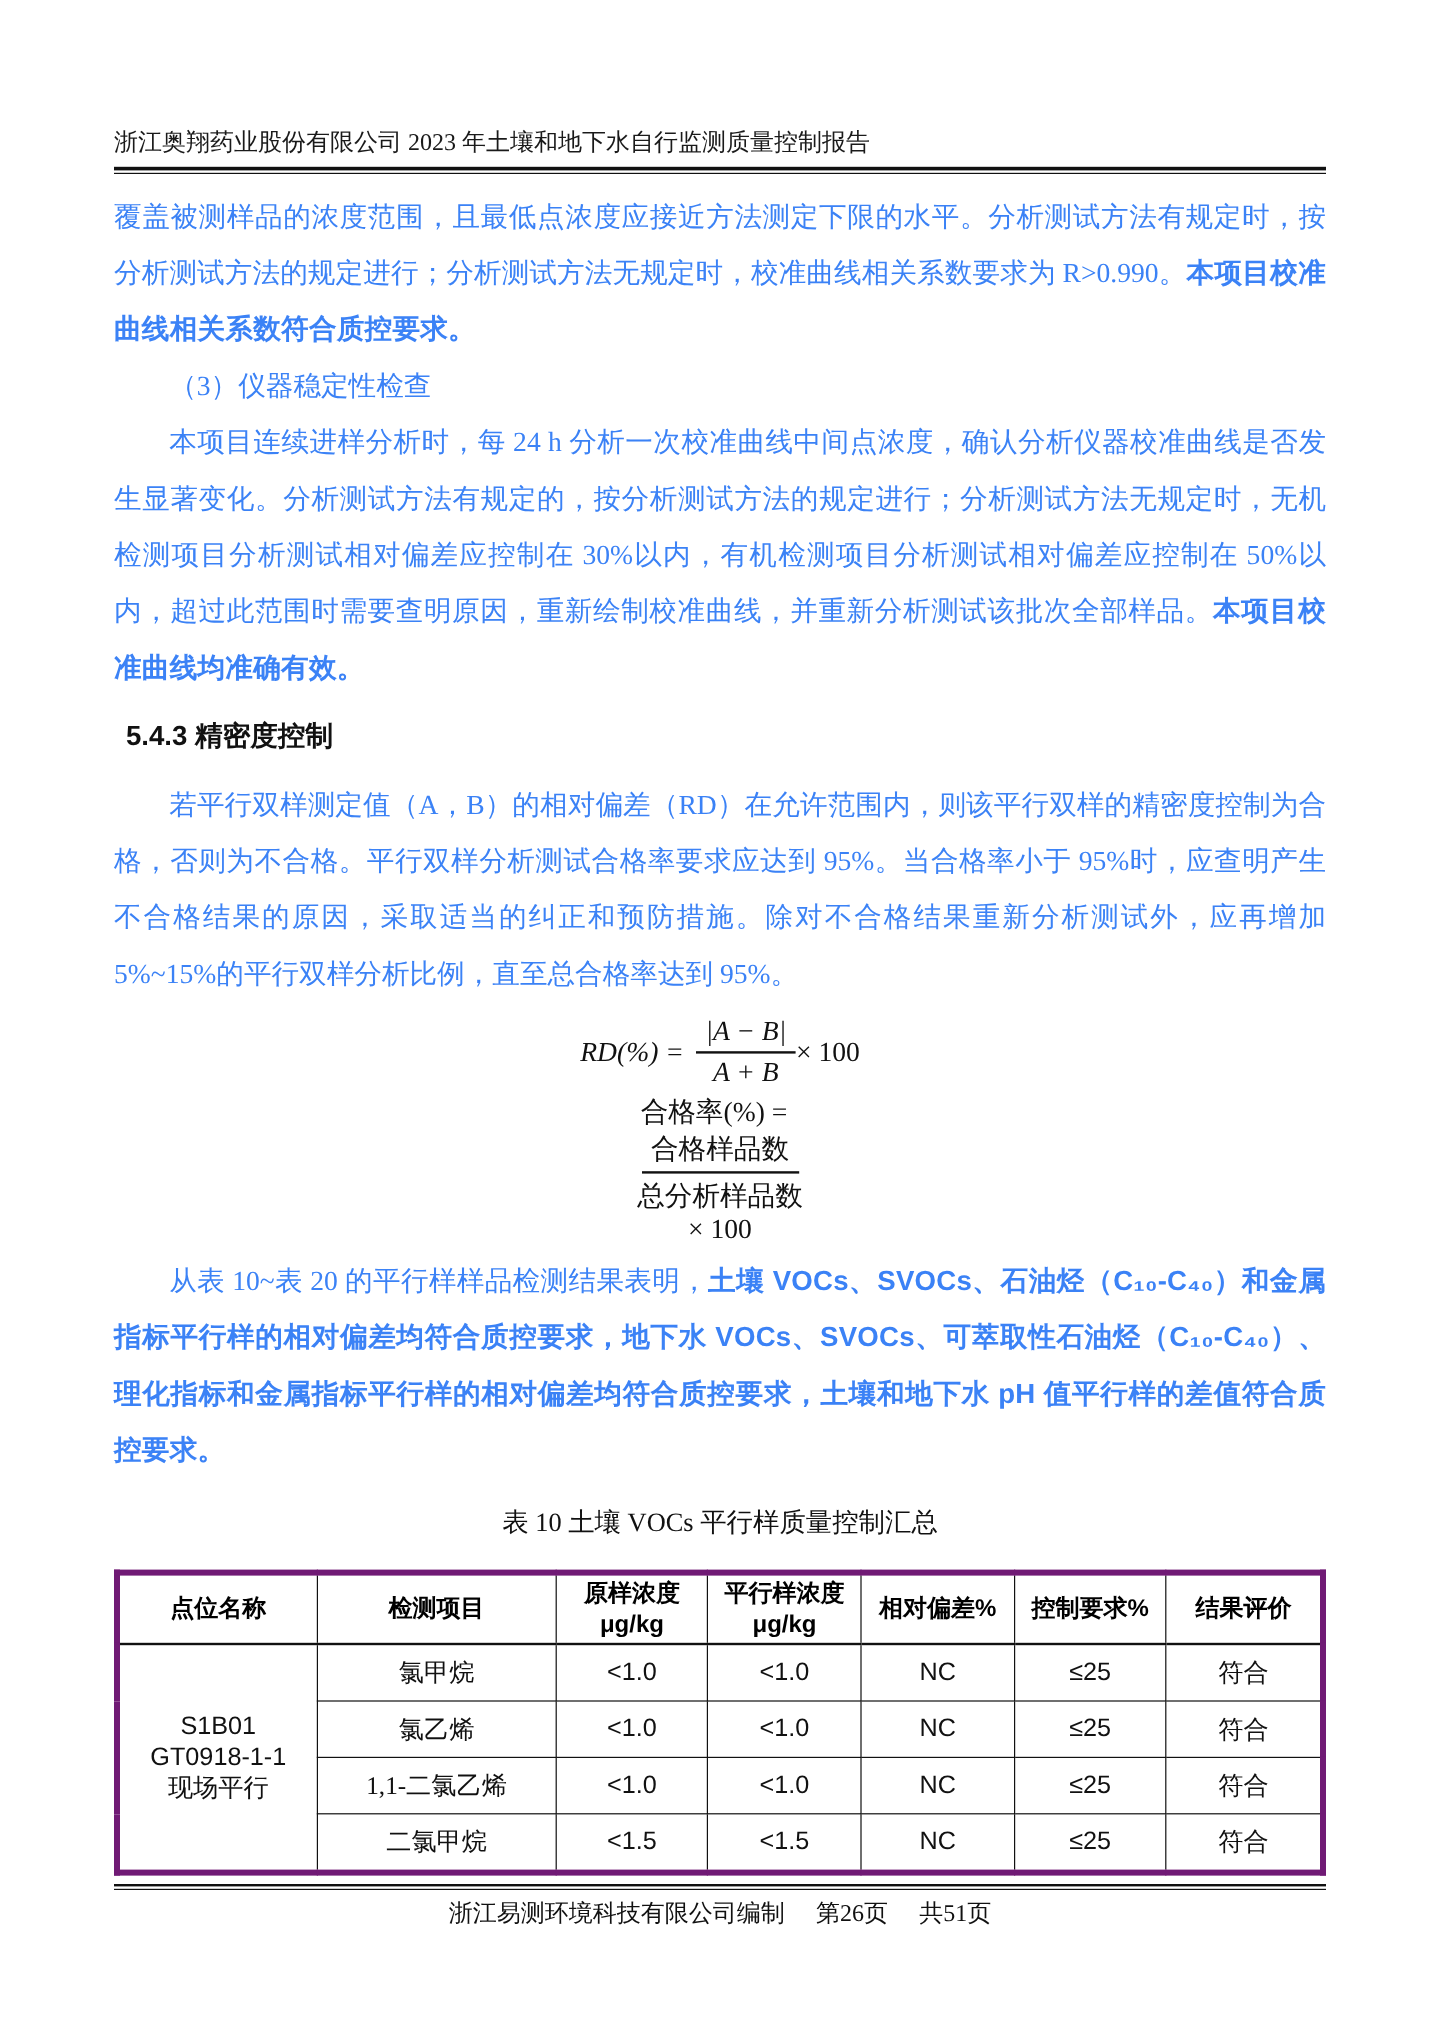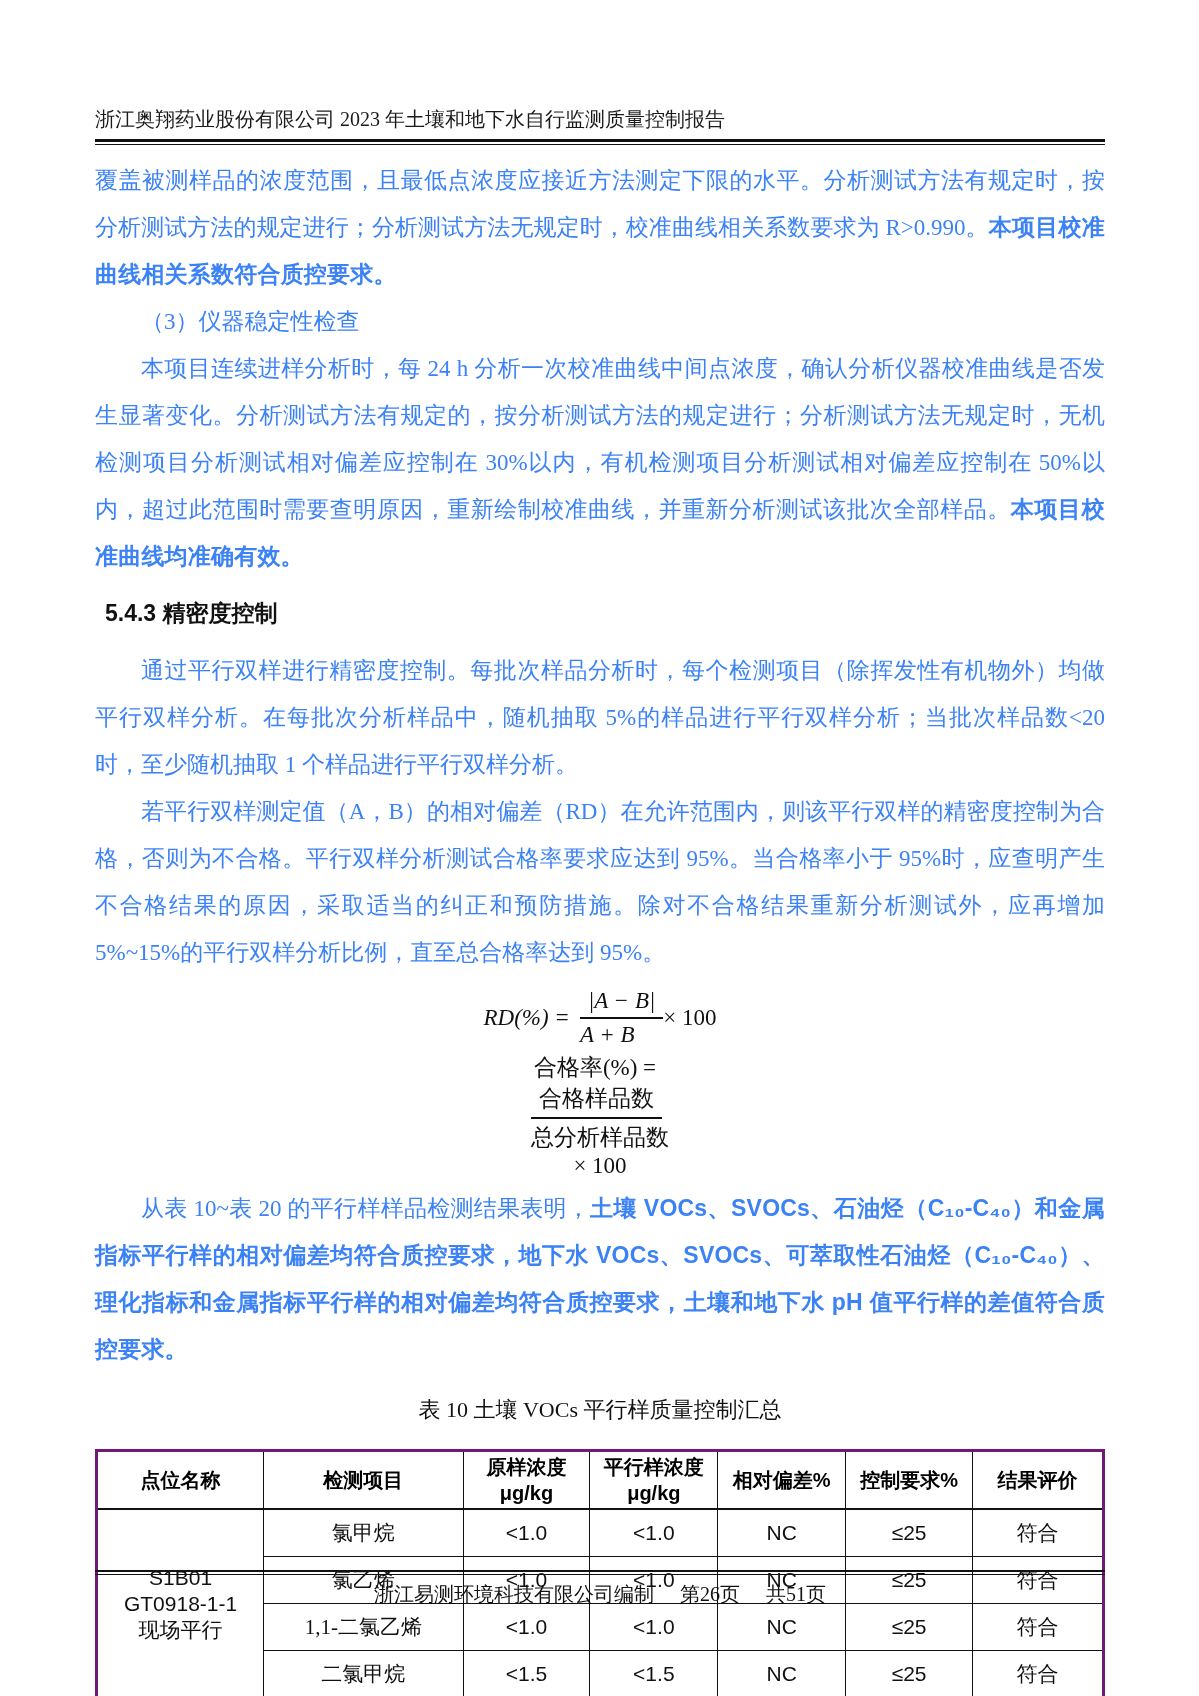"通过平行双样进行精密度控制。每批次样品分析时，每个检测项目（除挥发性有机物外）均" p.body-p { html: <p>通过平行双样进行精密度控制。每批次样品分析时，每个检测项目（除挥发性有机物外）均做平行双样分析。在每批次分析样品中，随机抽取 5%的样品进行平行双样分析；当批次样品数&lt;20 时，至少随机抽取 1 个样品进行平行双样分析。</p> -> none }
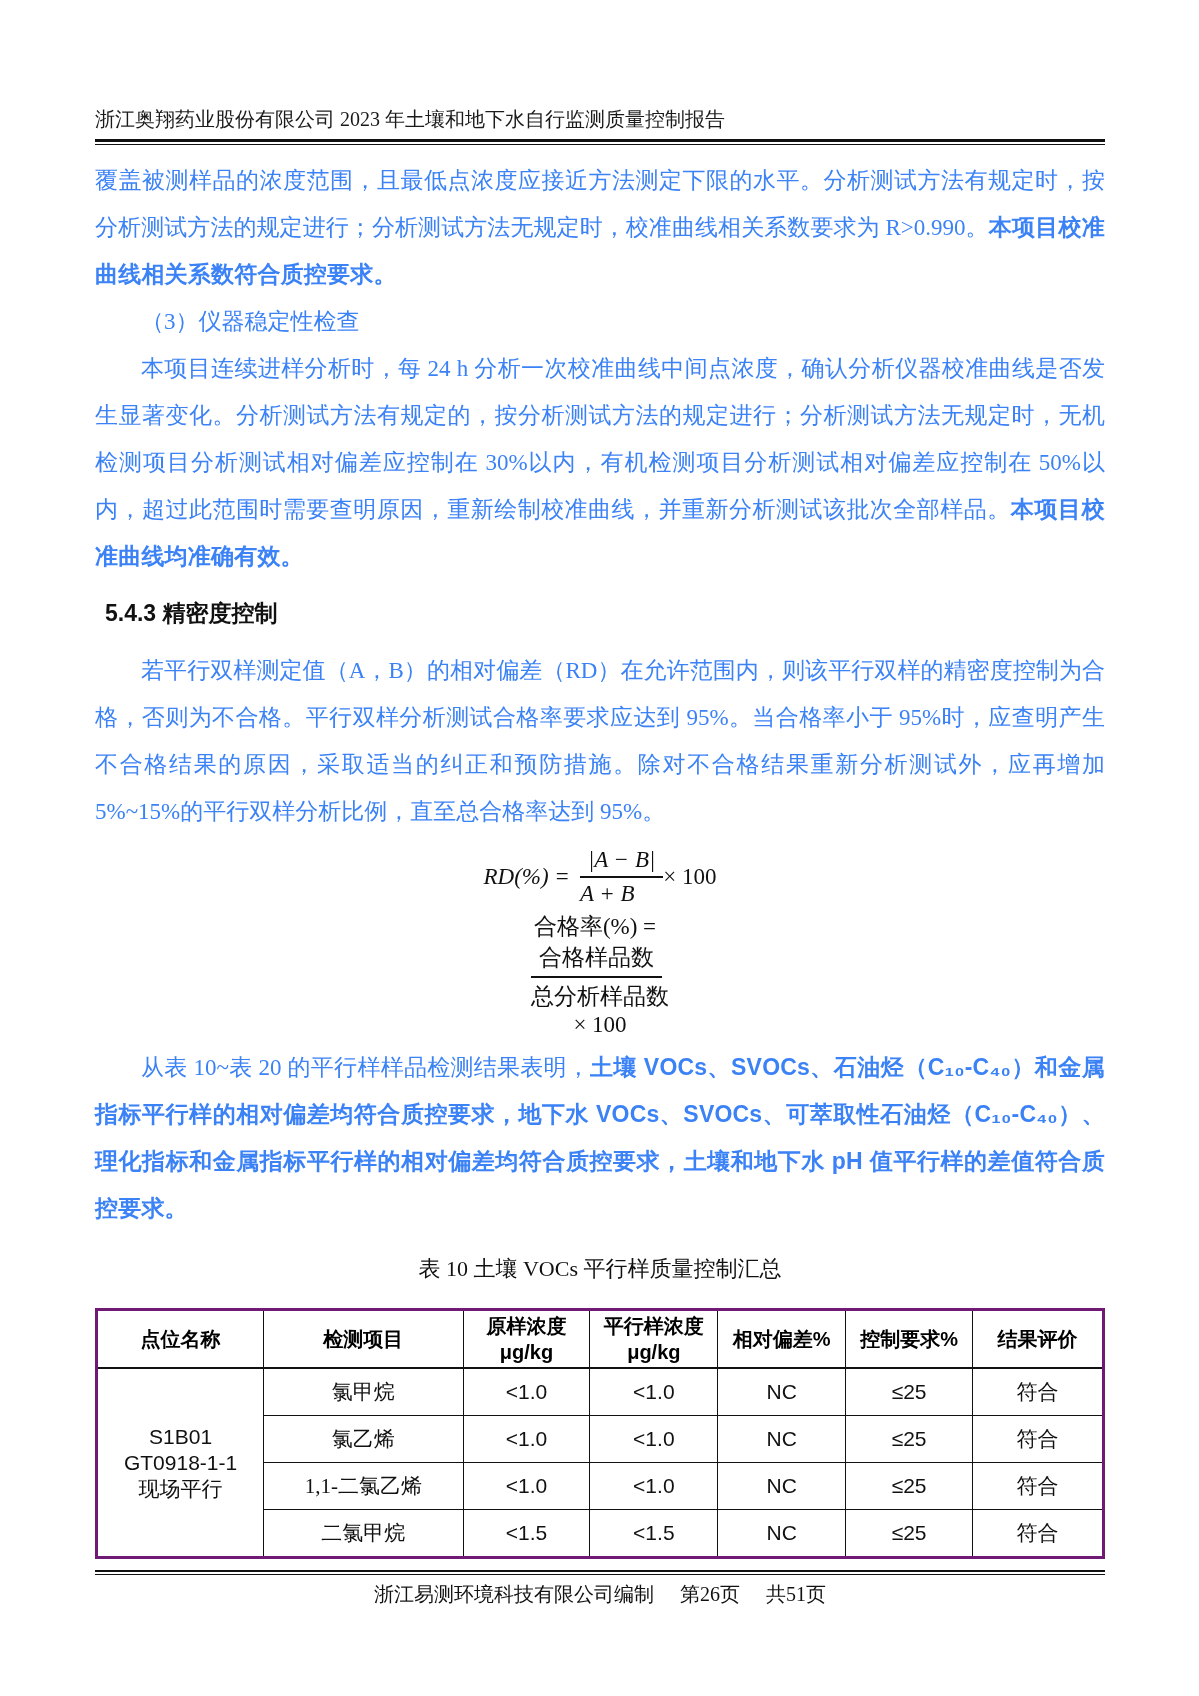"|A − B|" .frac { align-items: flex-start -> center }
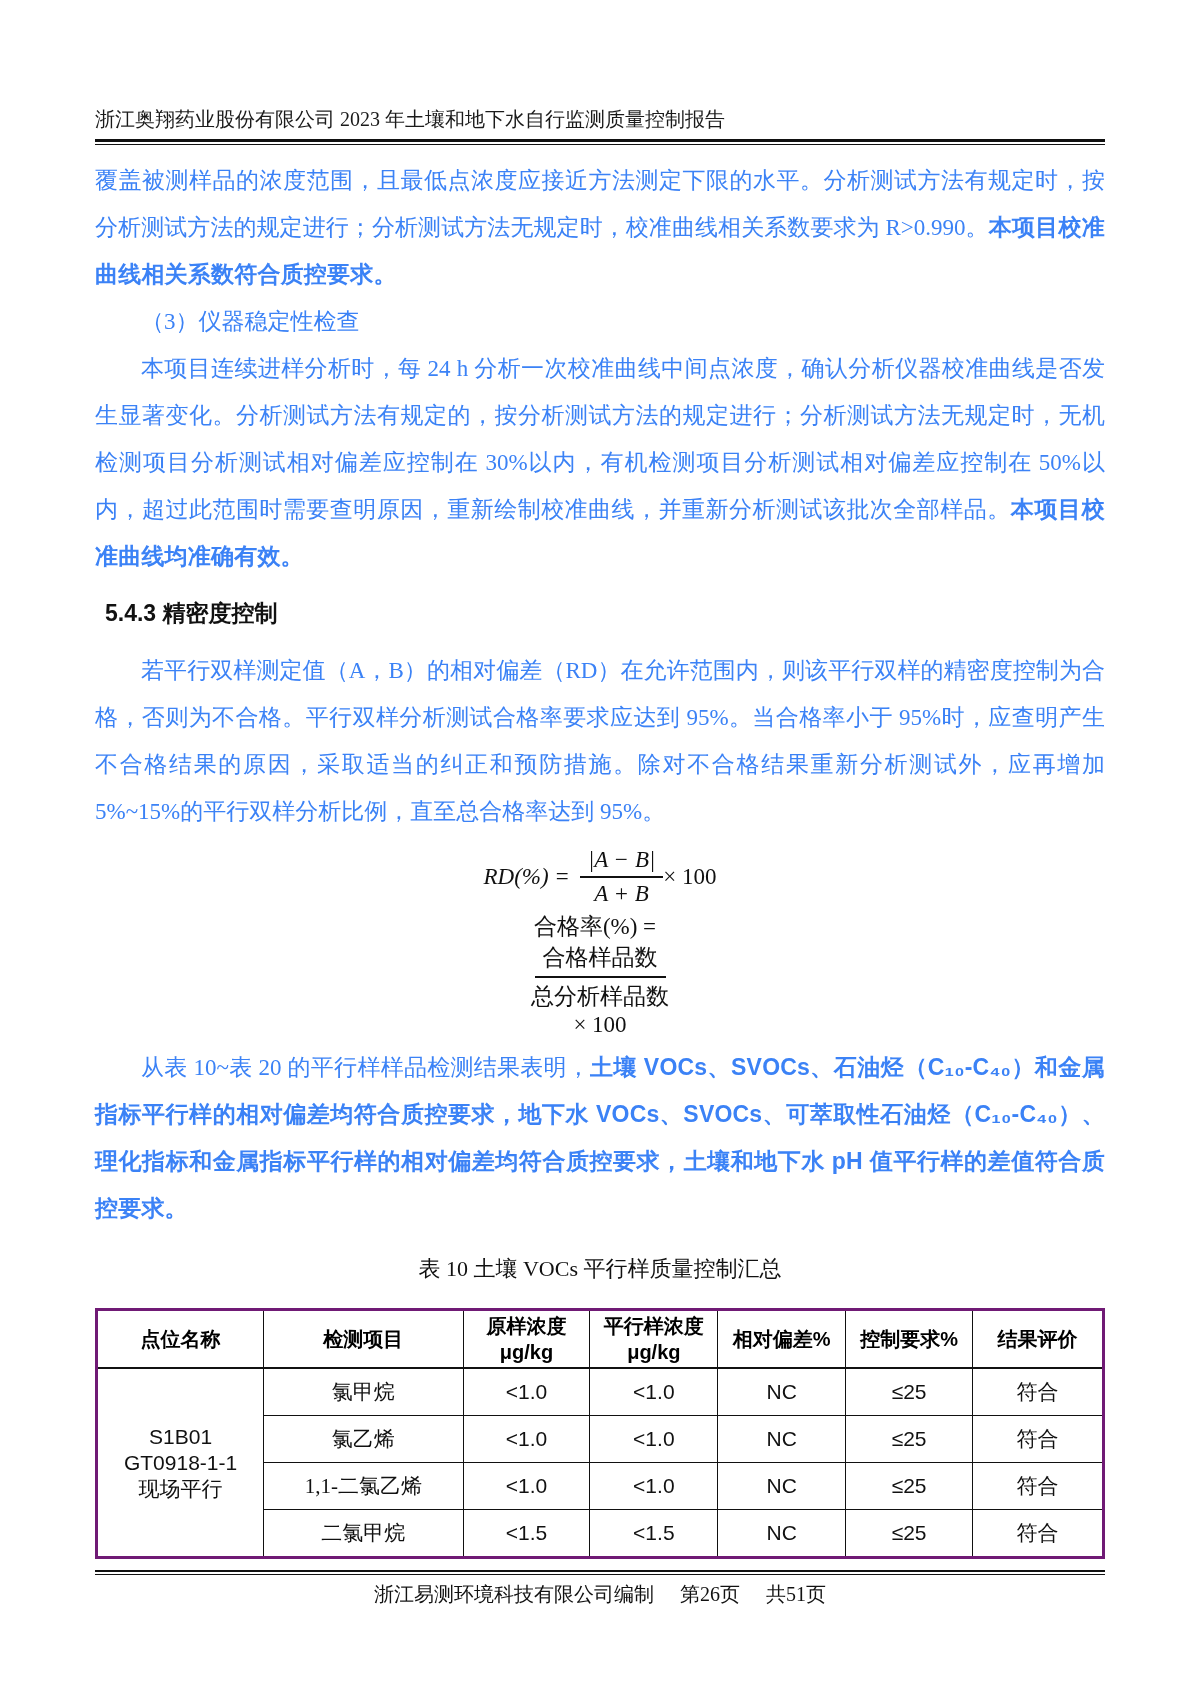"点位名称" table.qc { border: 3px solid #701a75 -> 5px solid #701a75 }
